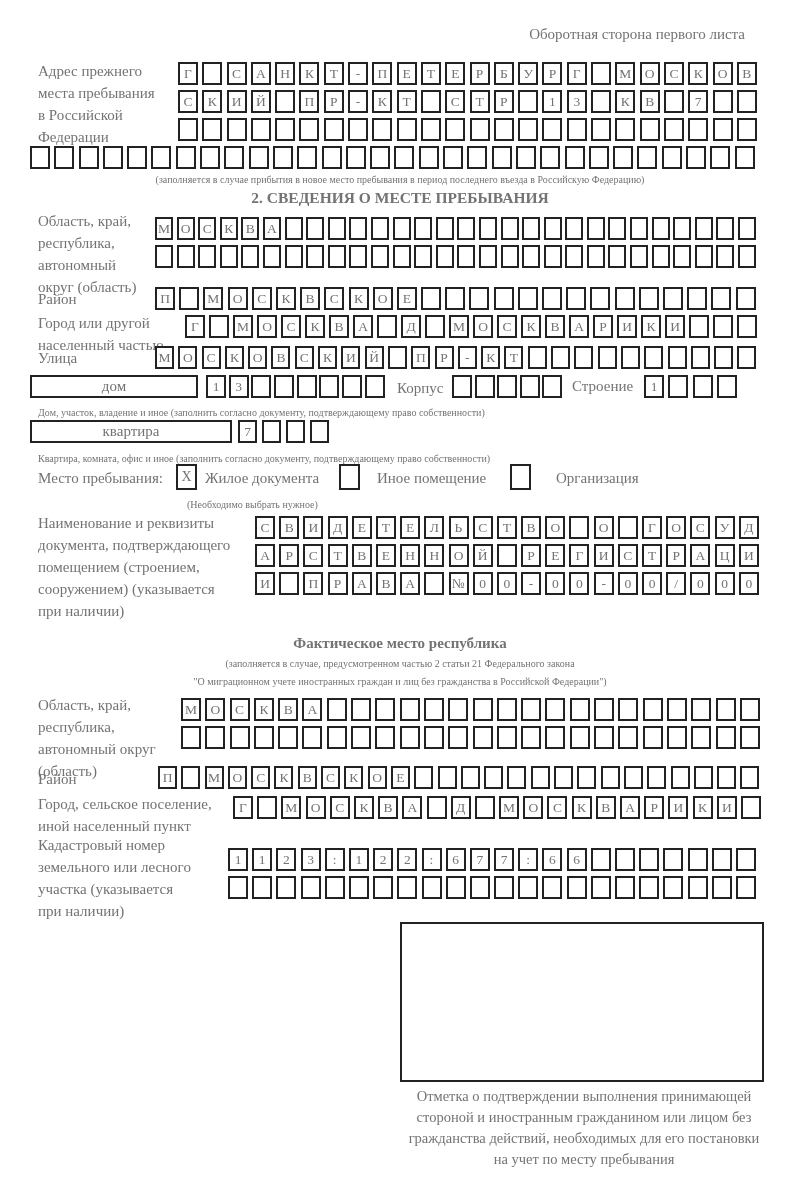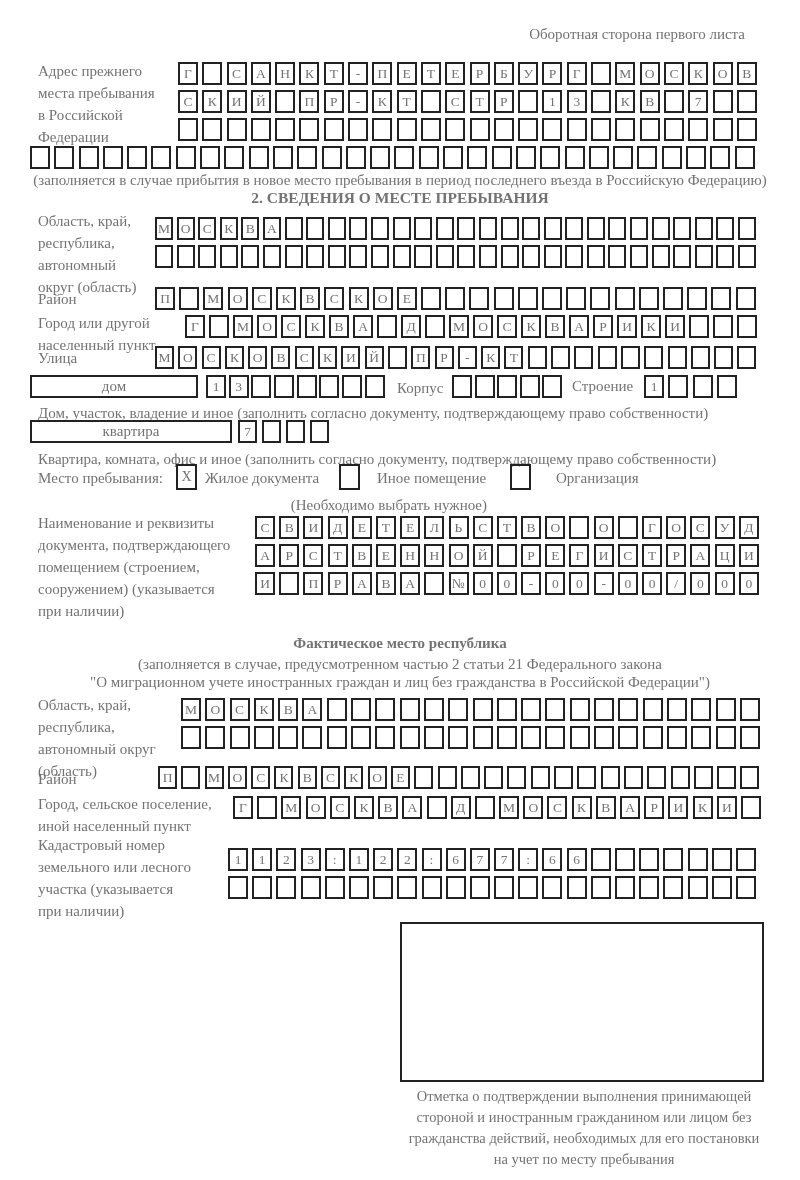"(заполняется в случае прибытия в" .note { font-size: 15px -> 10px }
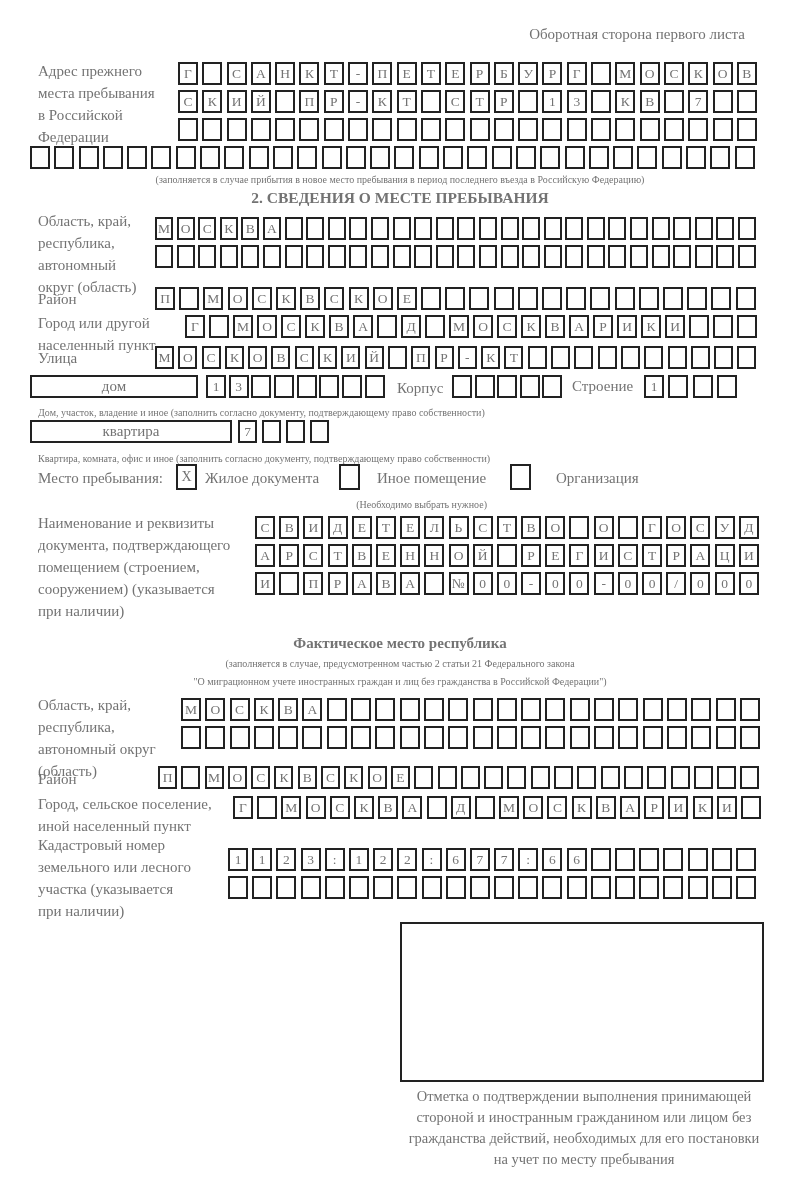"населенный пункт" div { text: пункт -> частью }
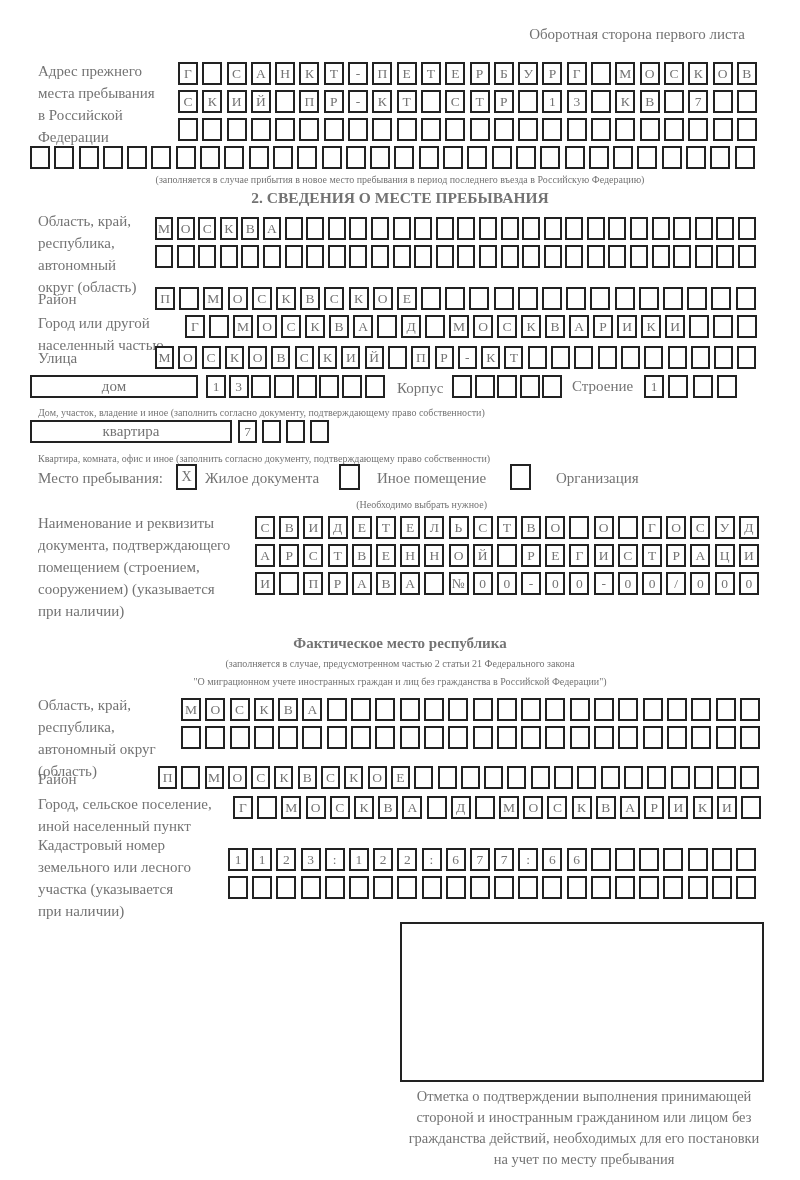"(Необходимо выбрать нужное)" div.t { text-align: right -> left }
